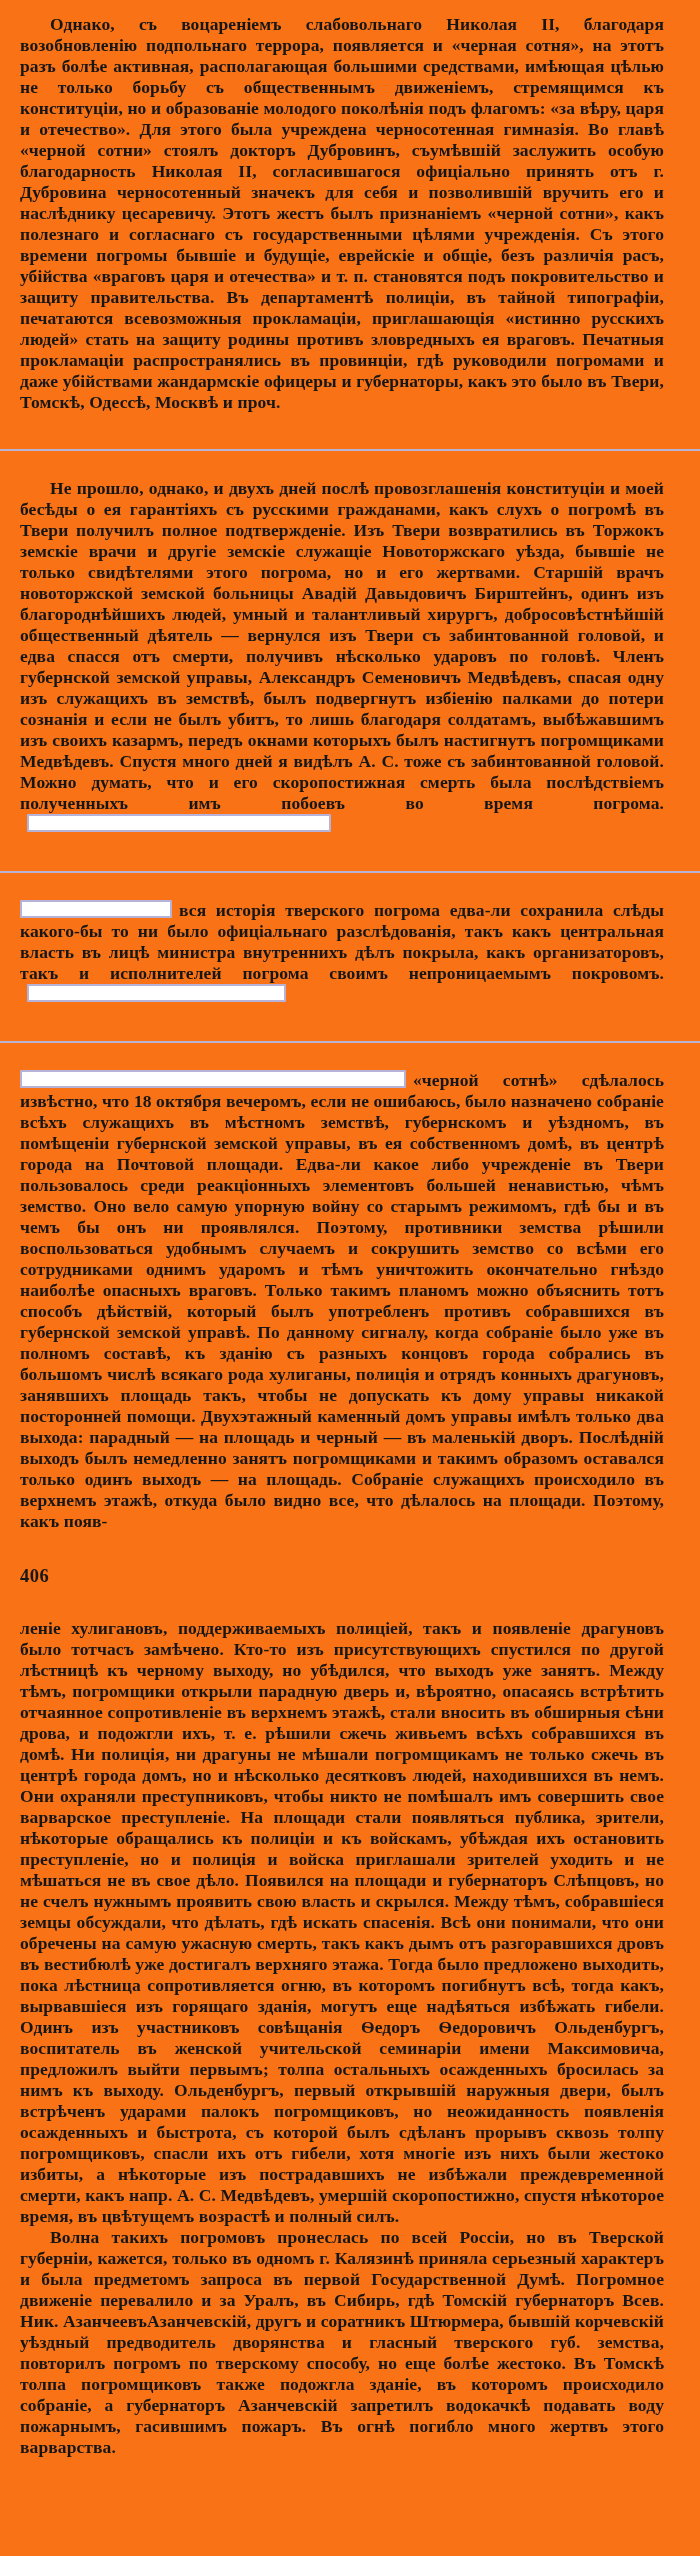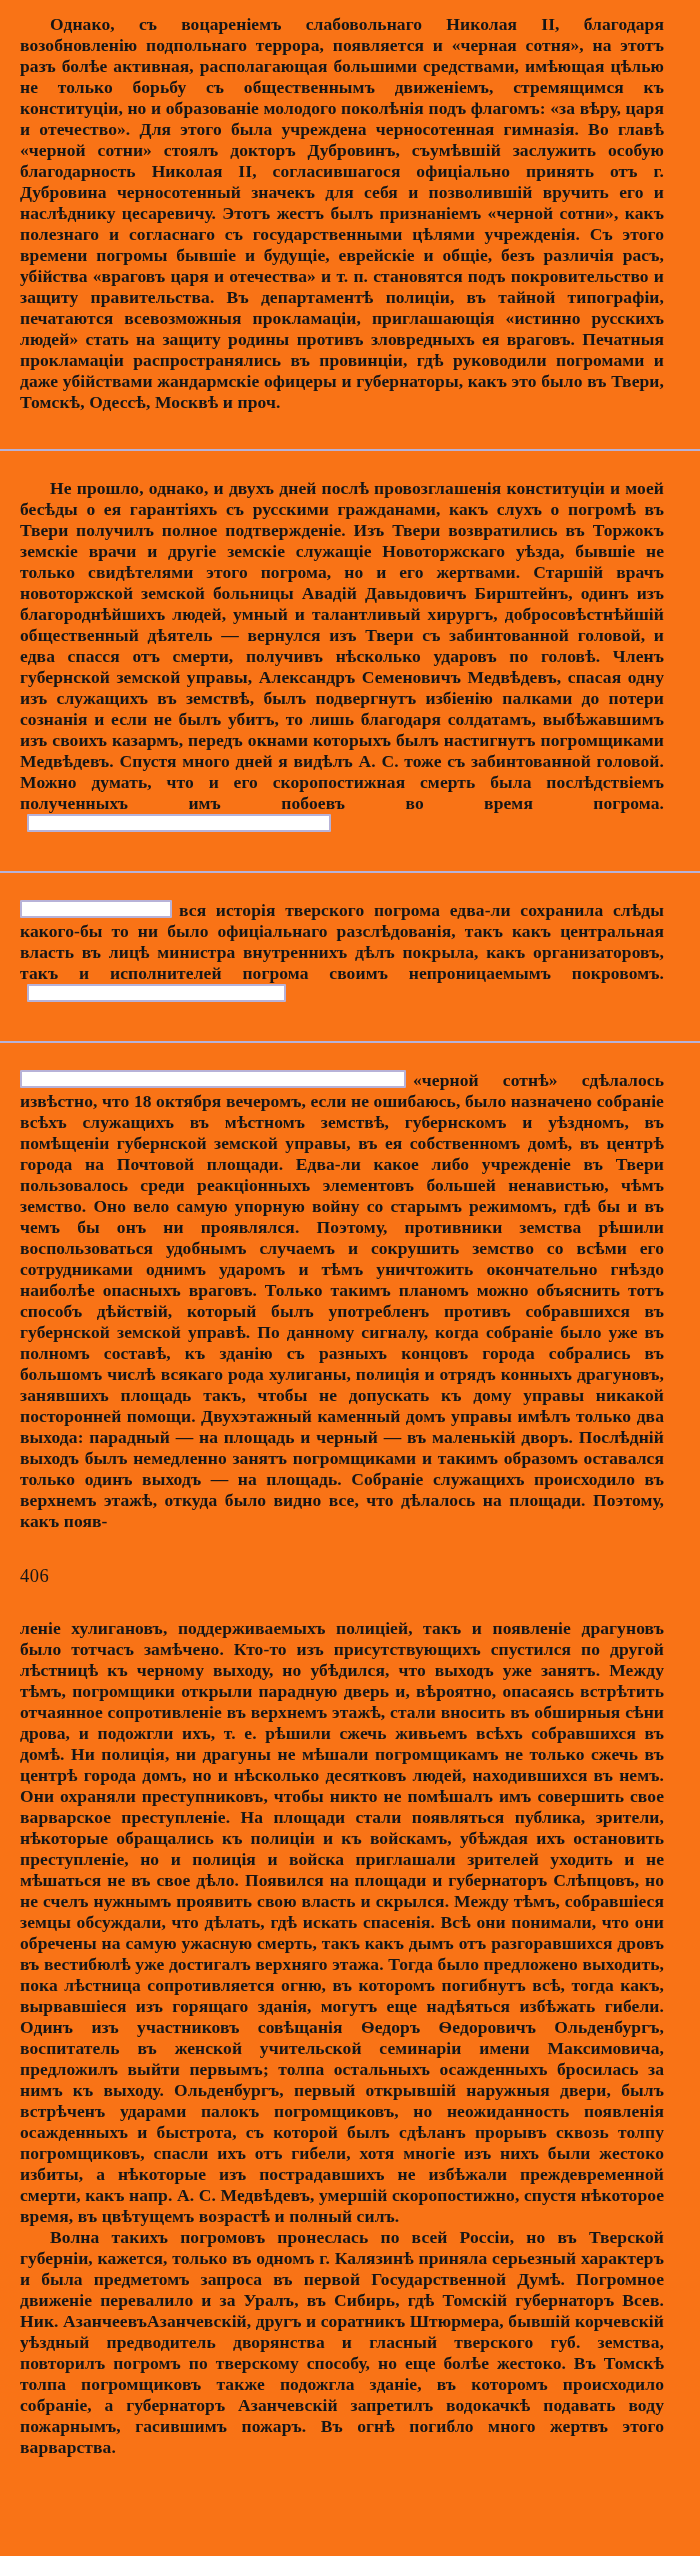"406" .page-number { font-weight: 400 -> 700 }
